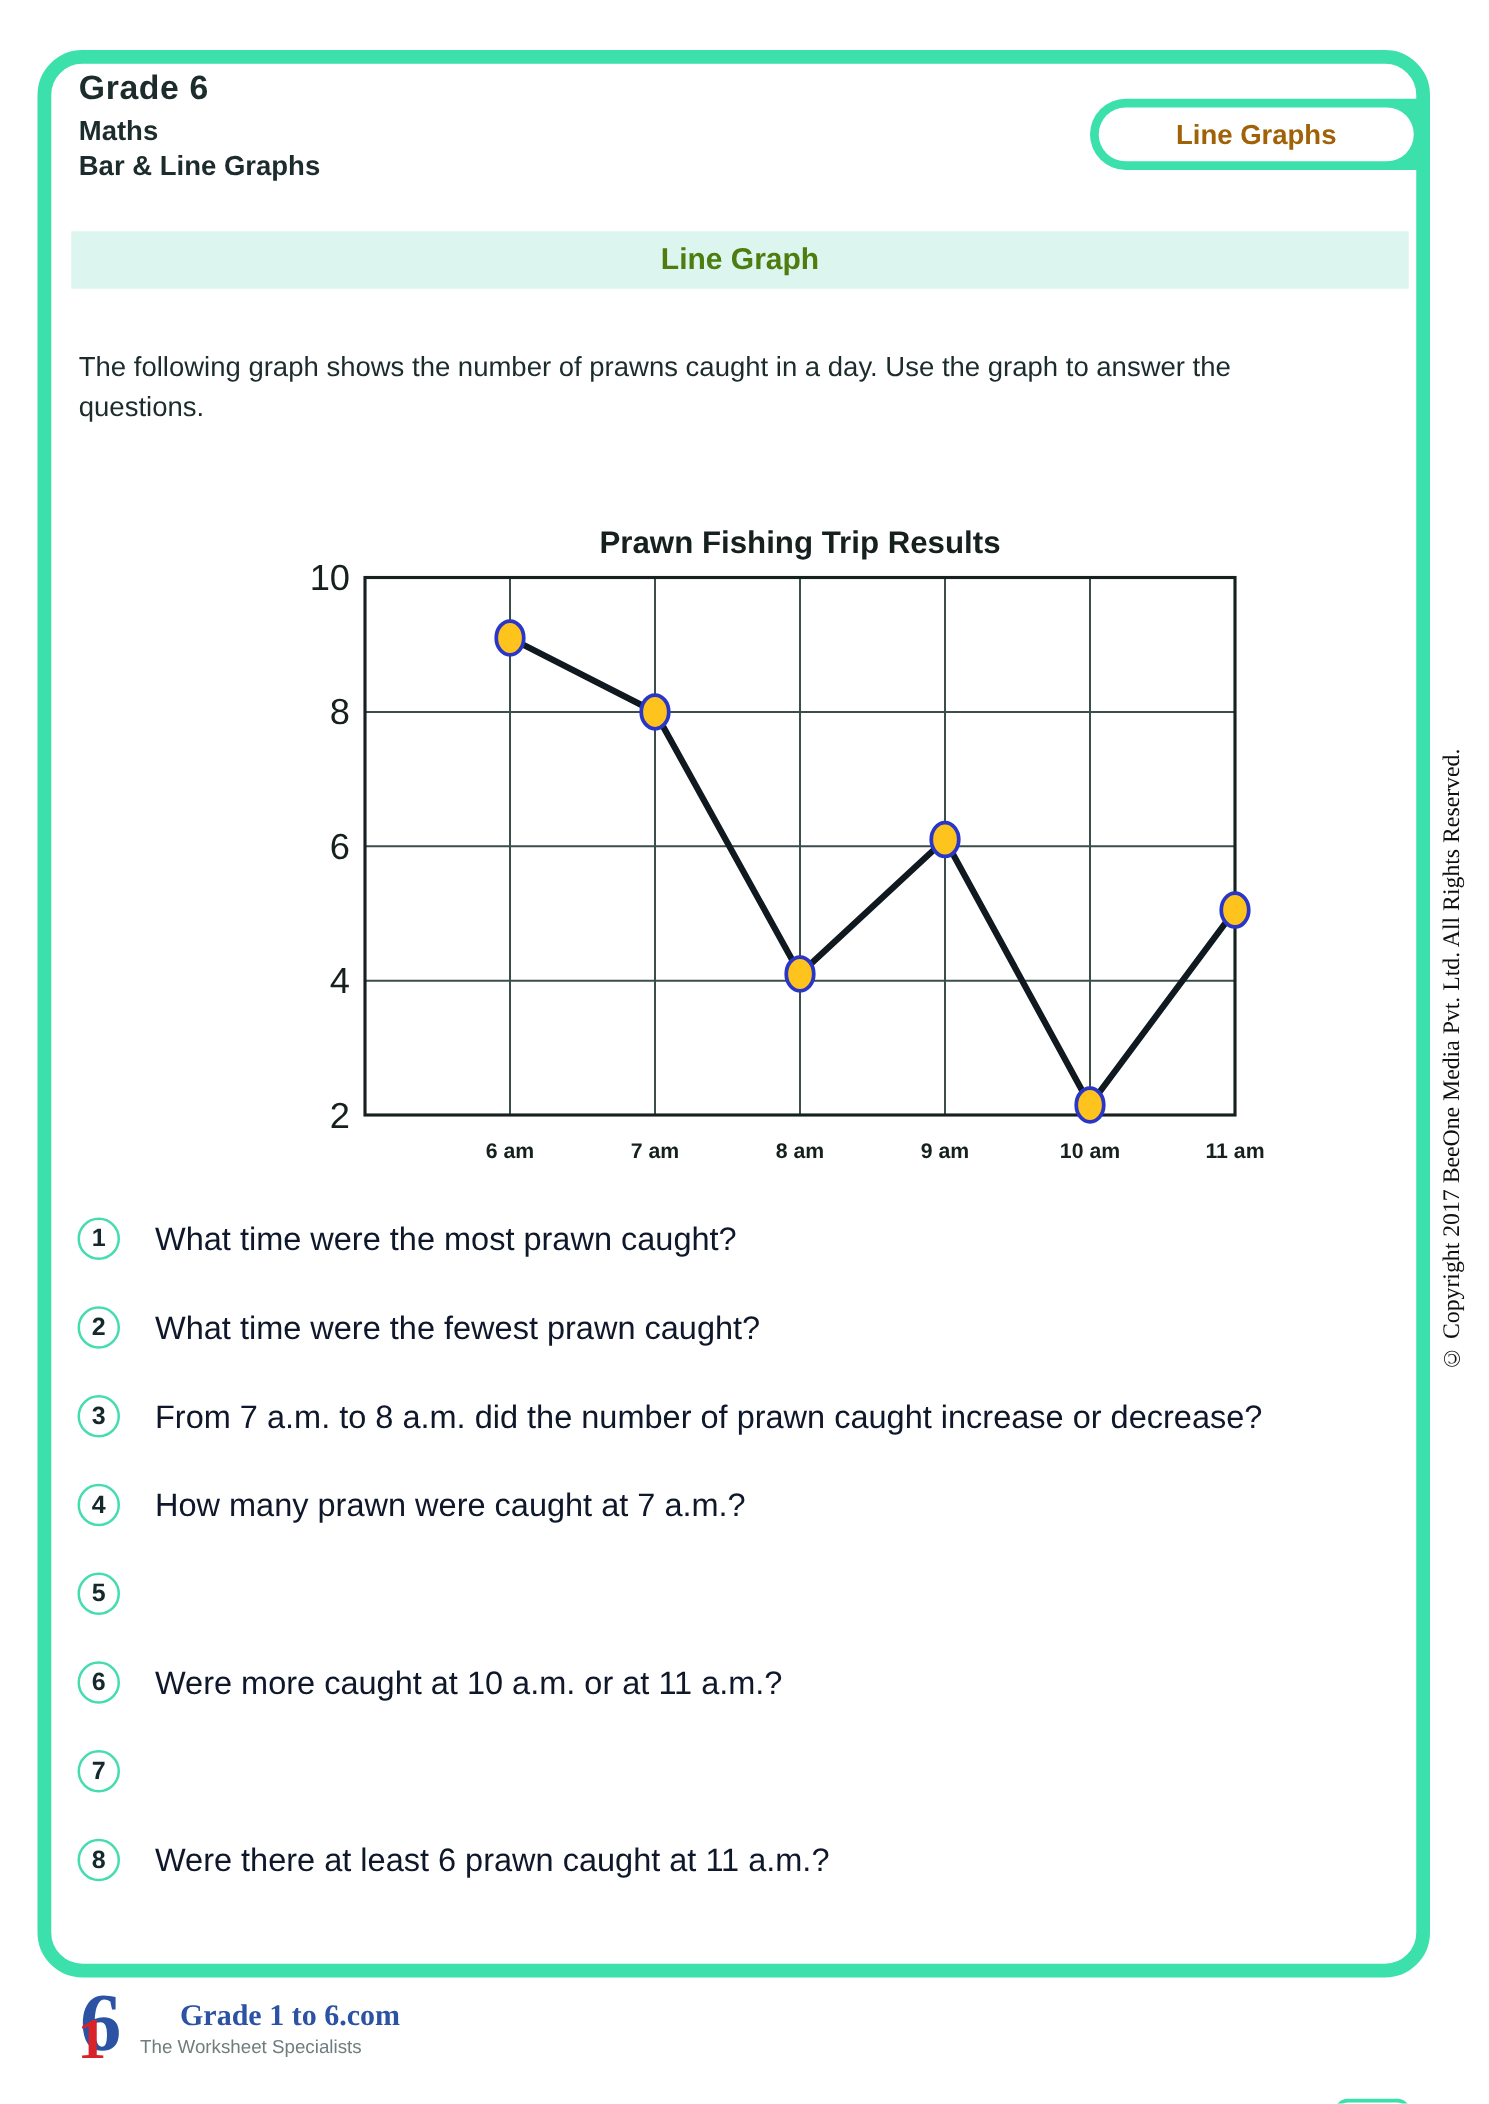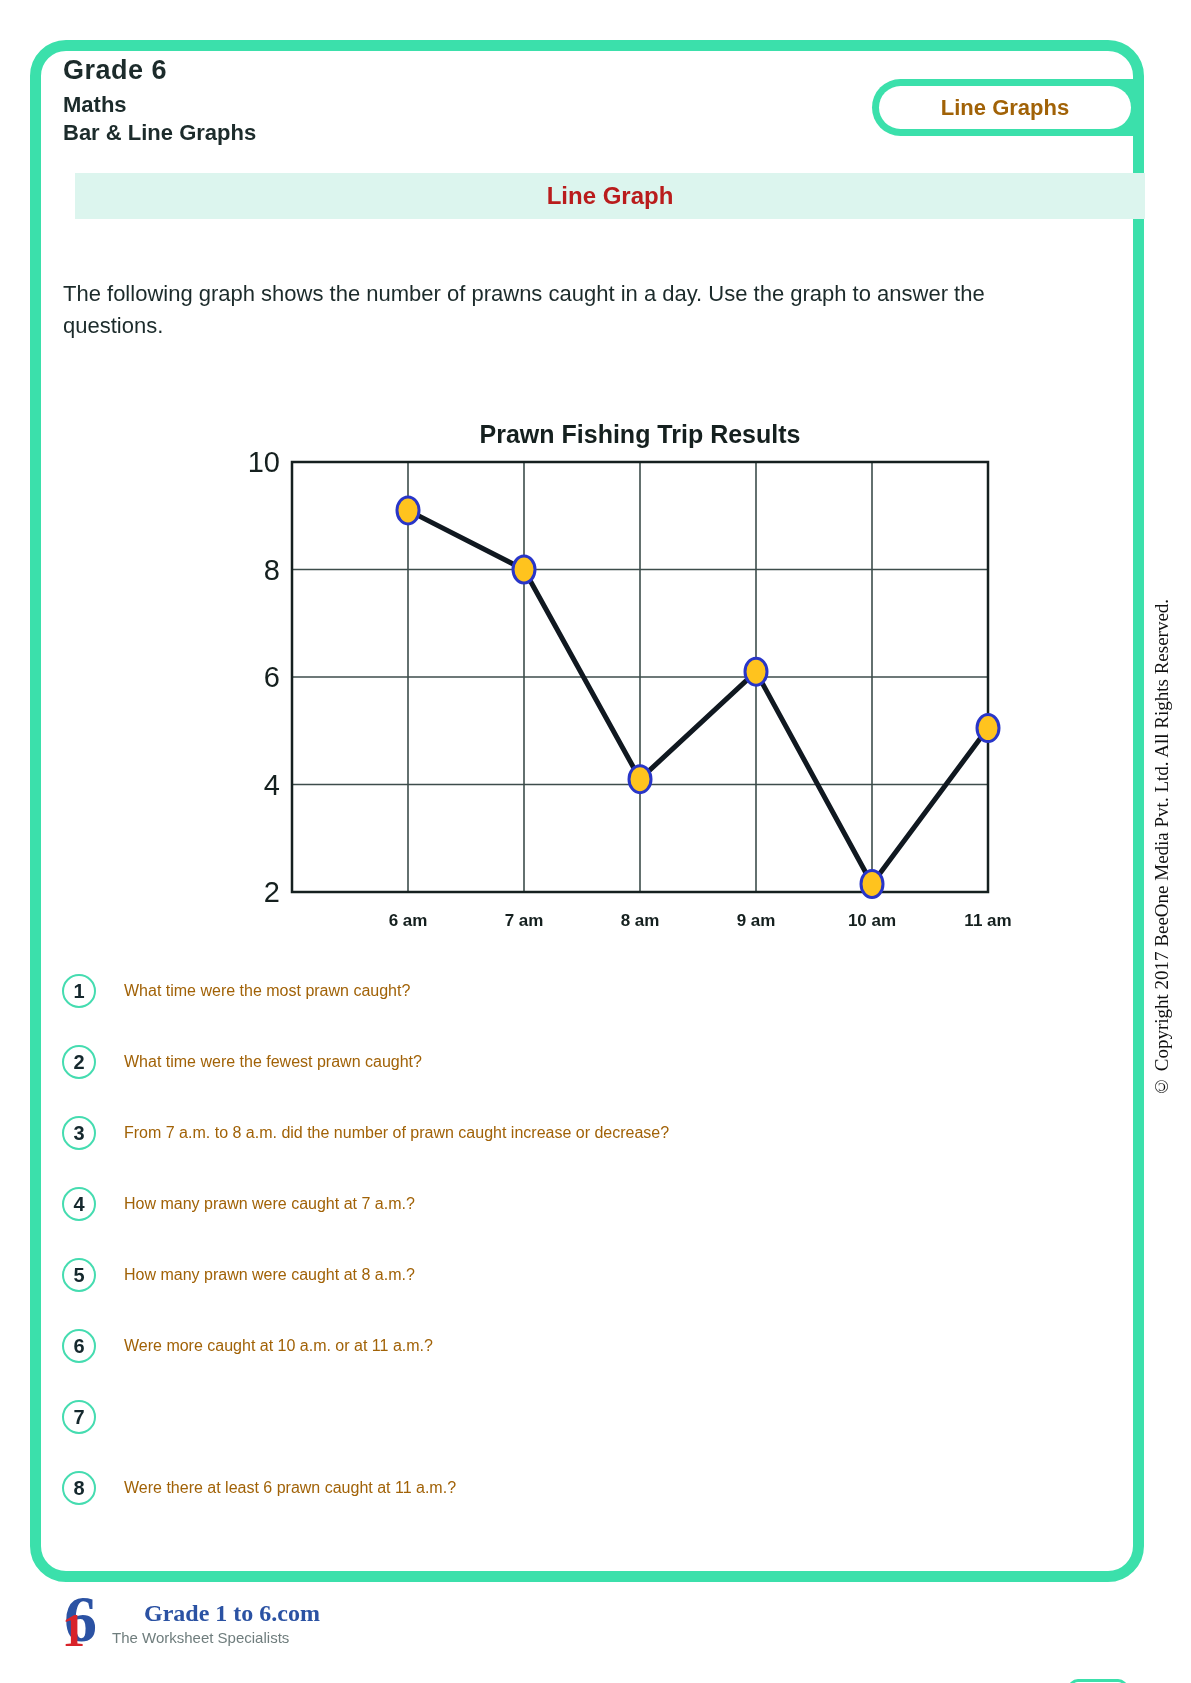"Line Graph" .banner { color: #b91c1c -> #4d7c0f; margin-left: 18px -> none; top: 173px -> 185px }
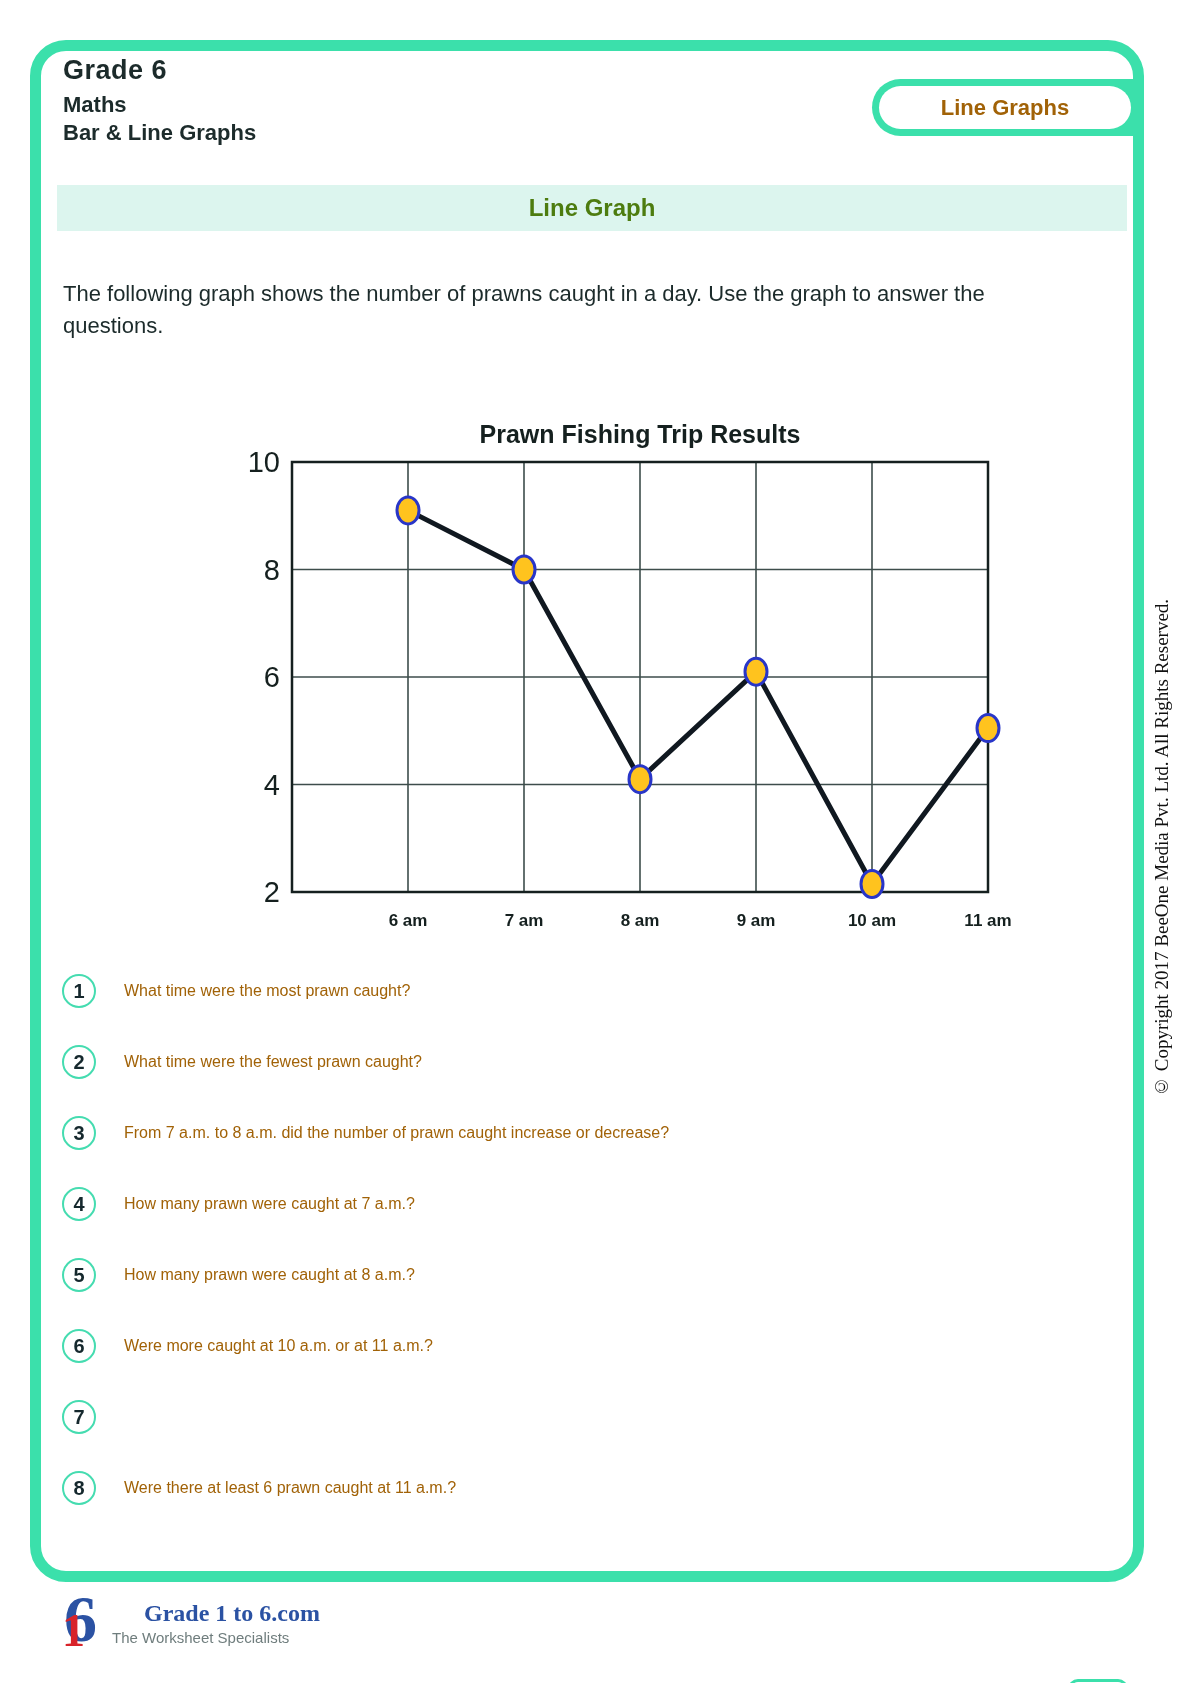"What time were the most" .q-text { color: #a16207 -> #0f172a; font-size: 16px -> 26px }
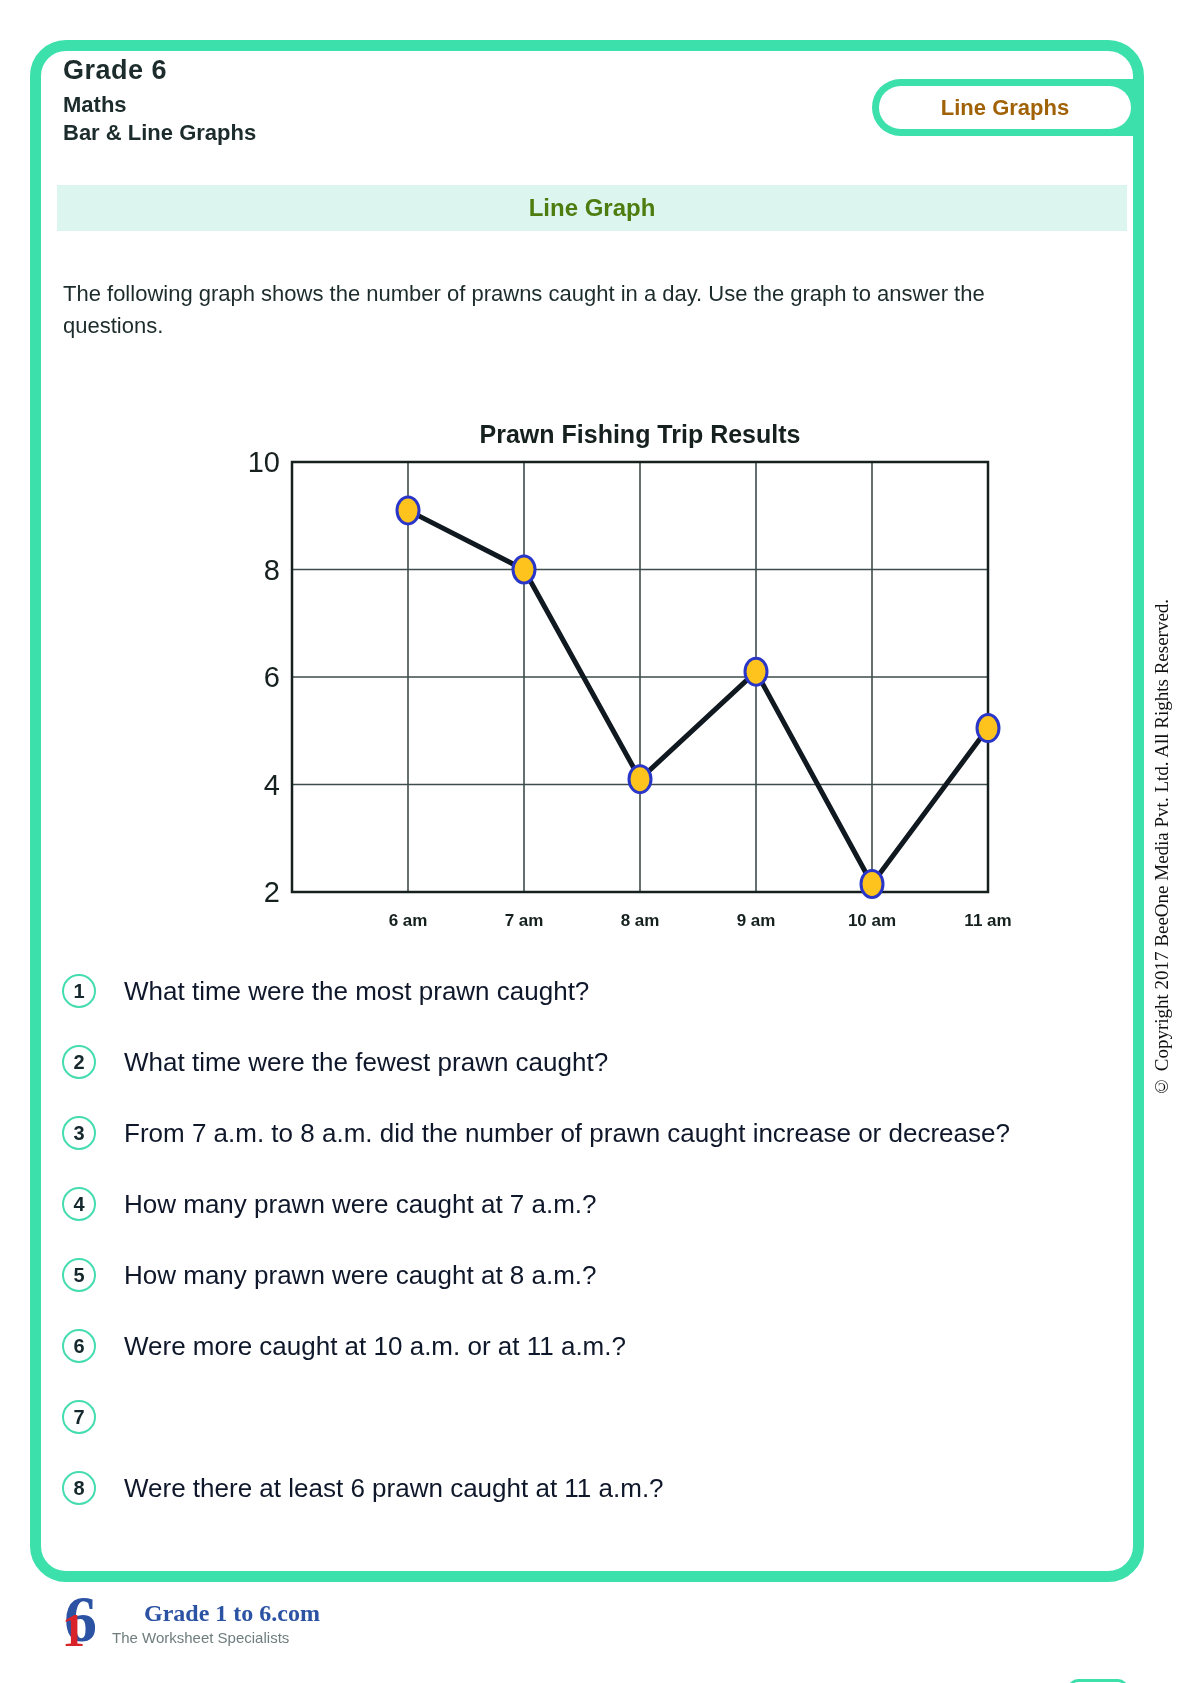"How many prawn were caught at 8" div.q-text { html: <div>How many prawn were caught at 8 a.m.?</div> -> none }
